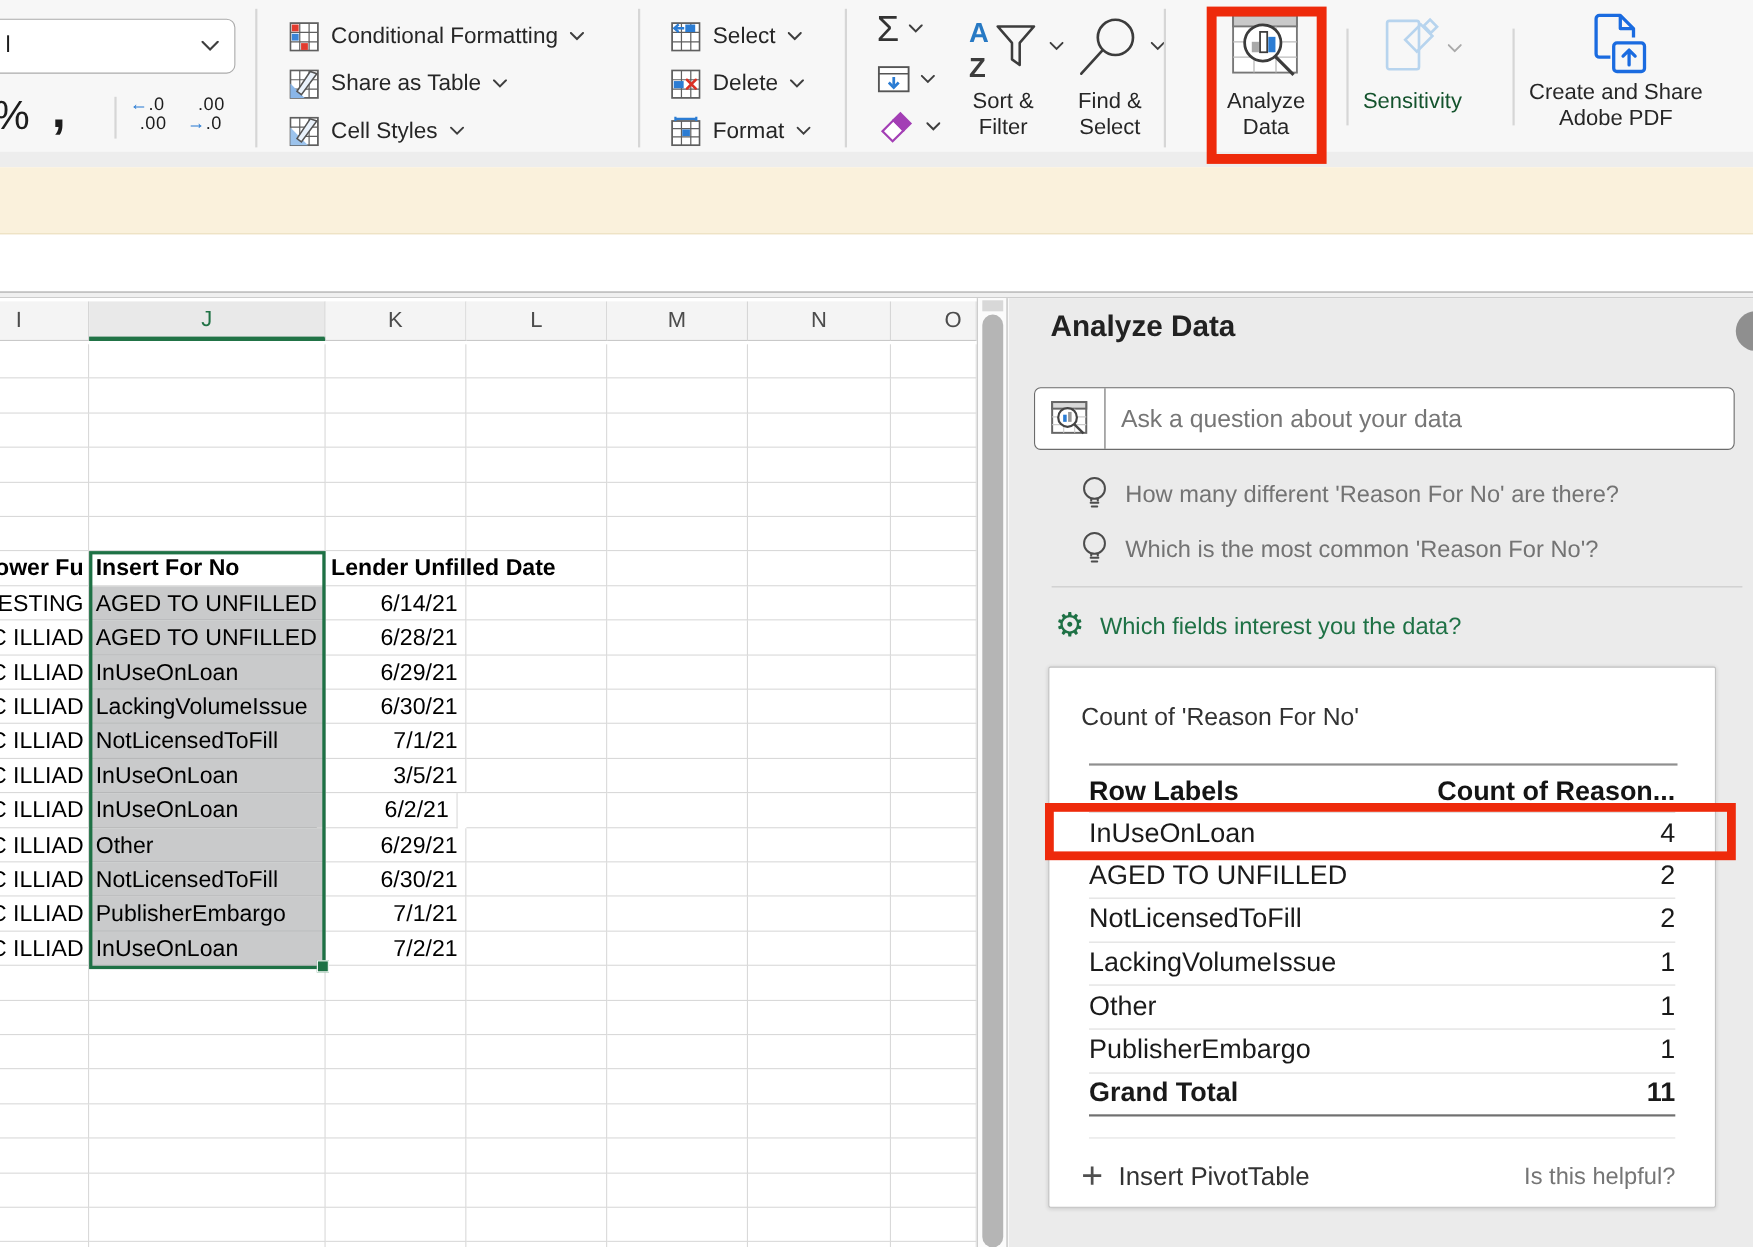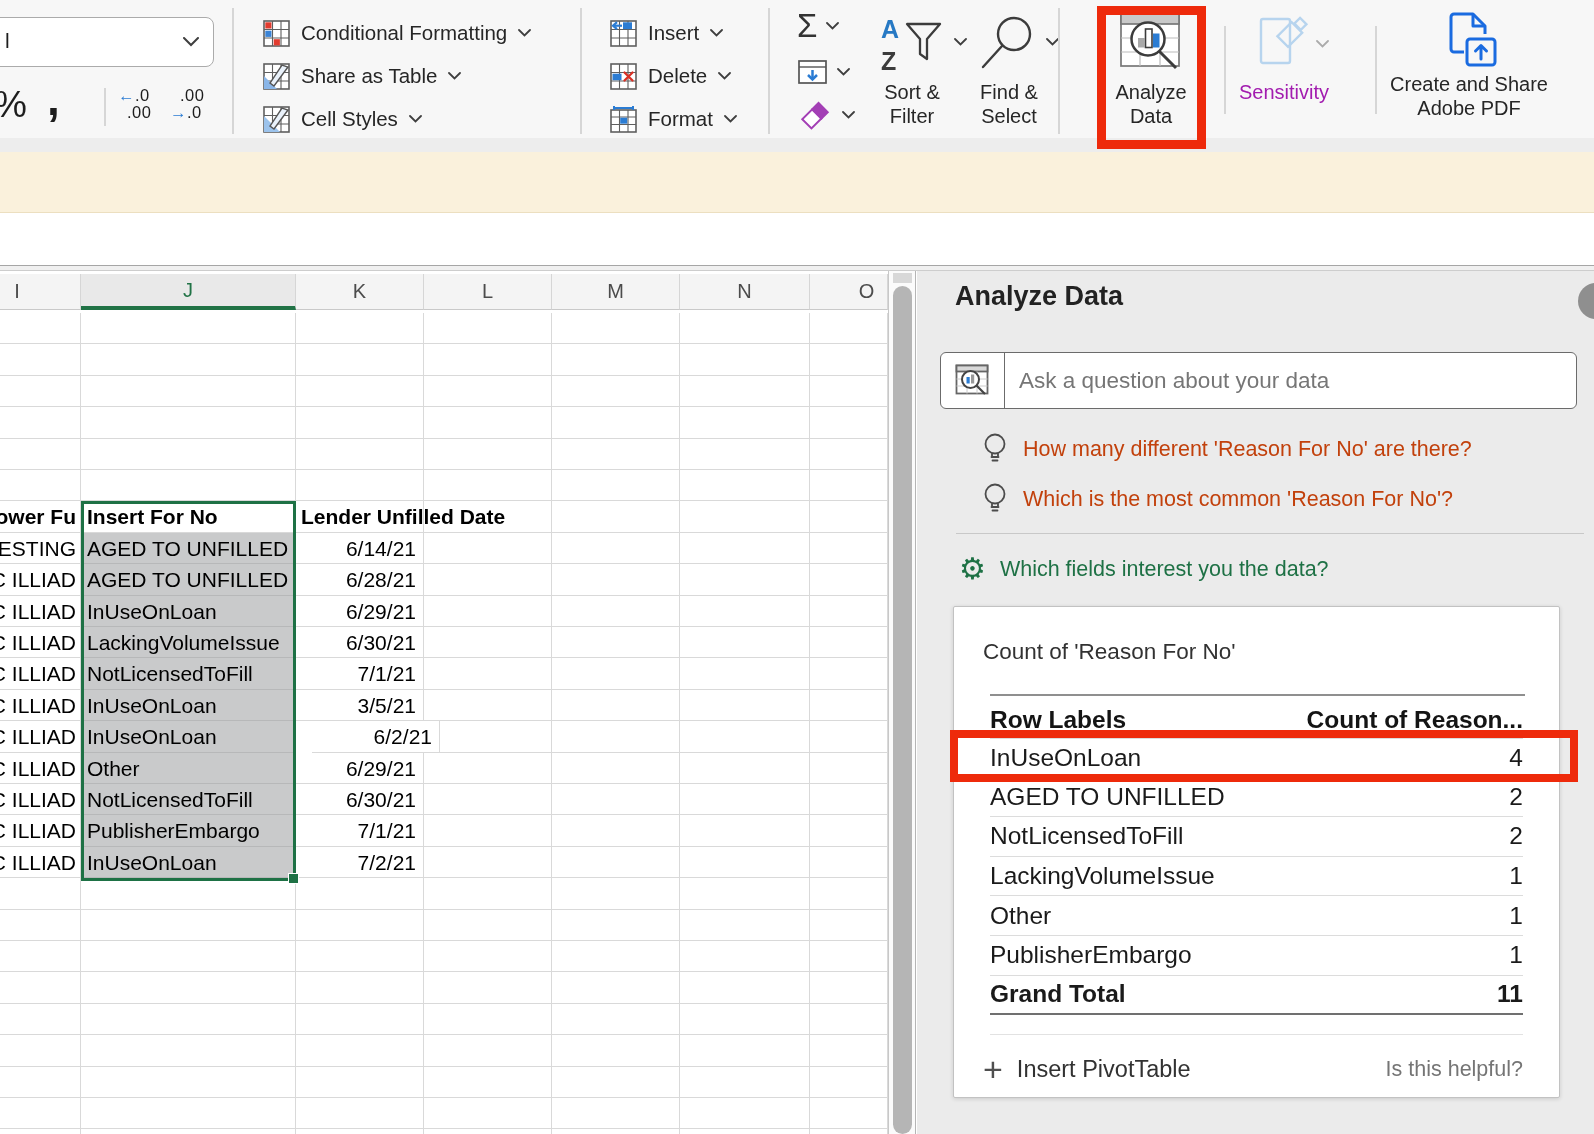"Insert" span.rb-label { text: Insert -> Select }
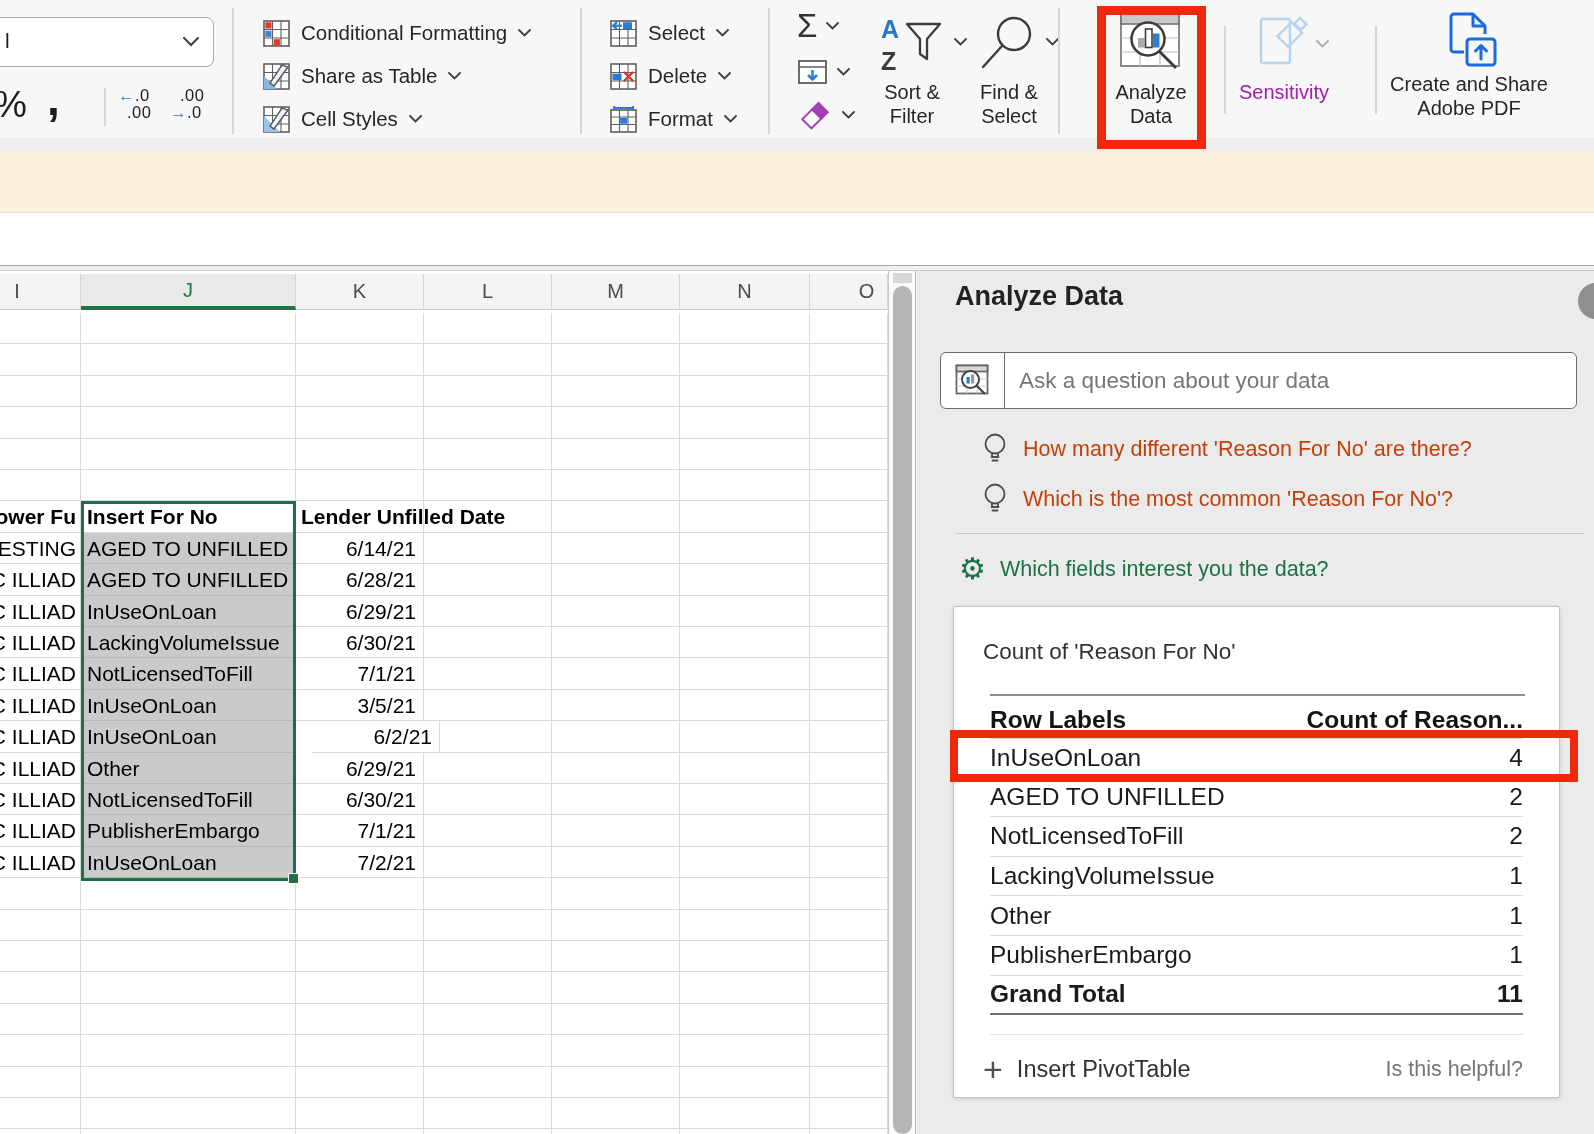"Sensitivity" .bb-label.disabled { color: #a21caf -> #14532d }
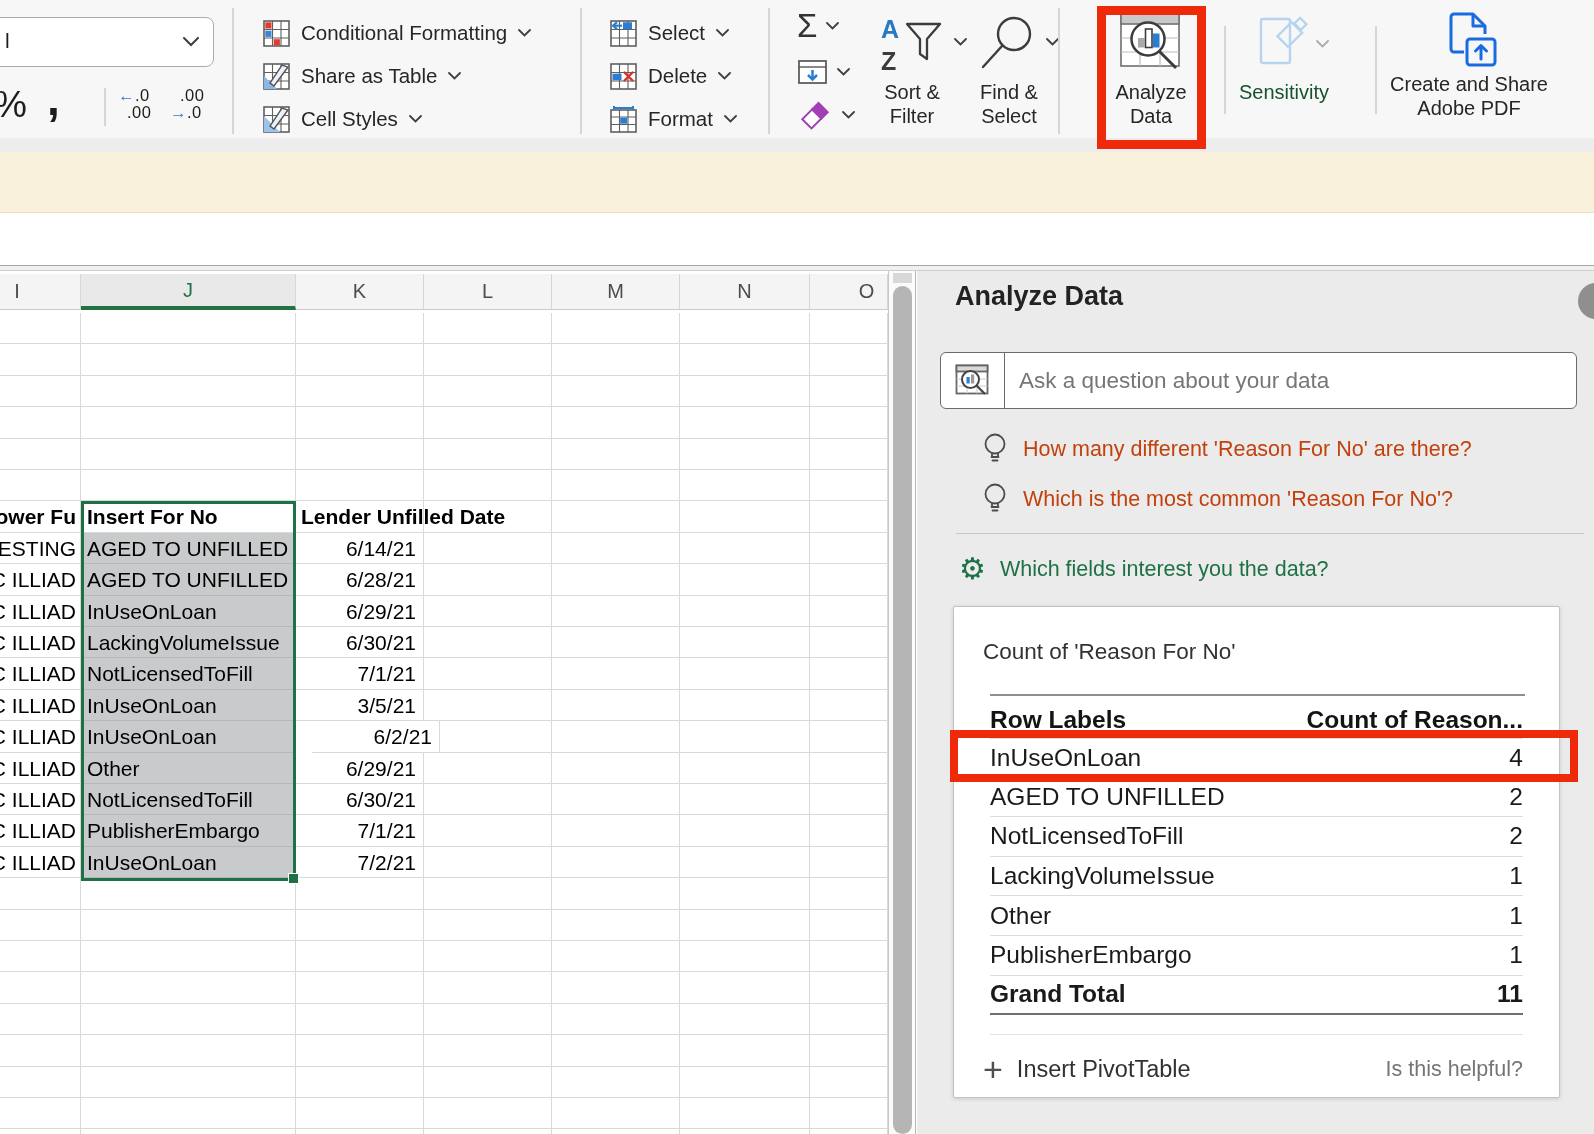"How many different 'Reason For" .sugg span { color: #c2410c -> #737373 }
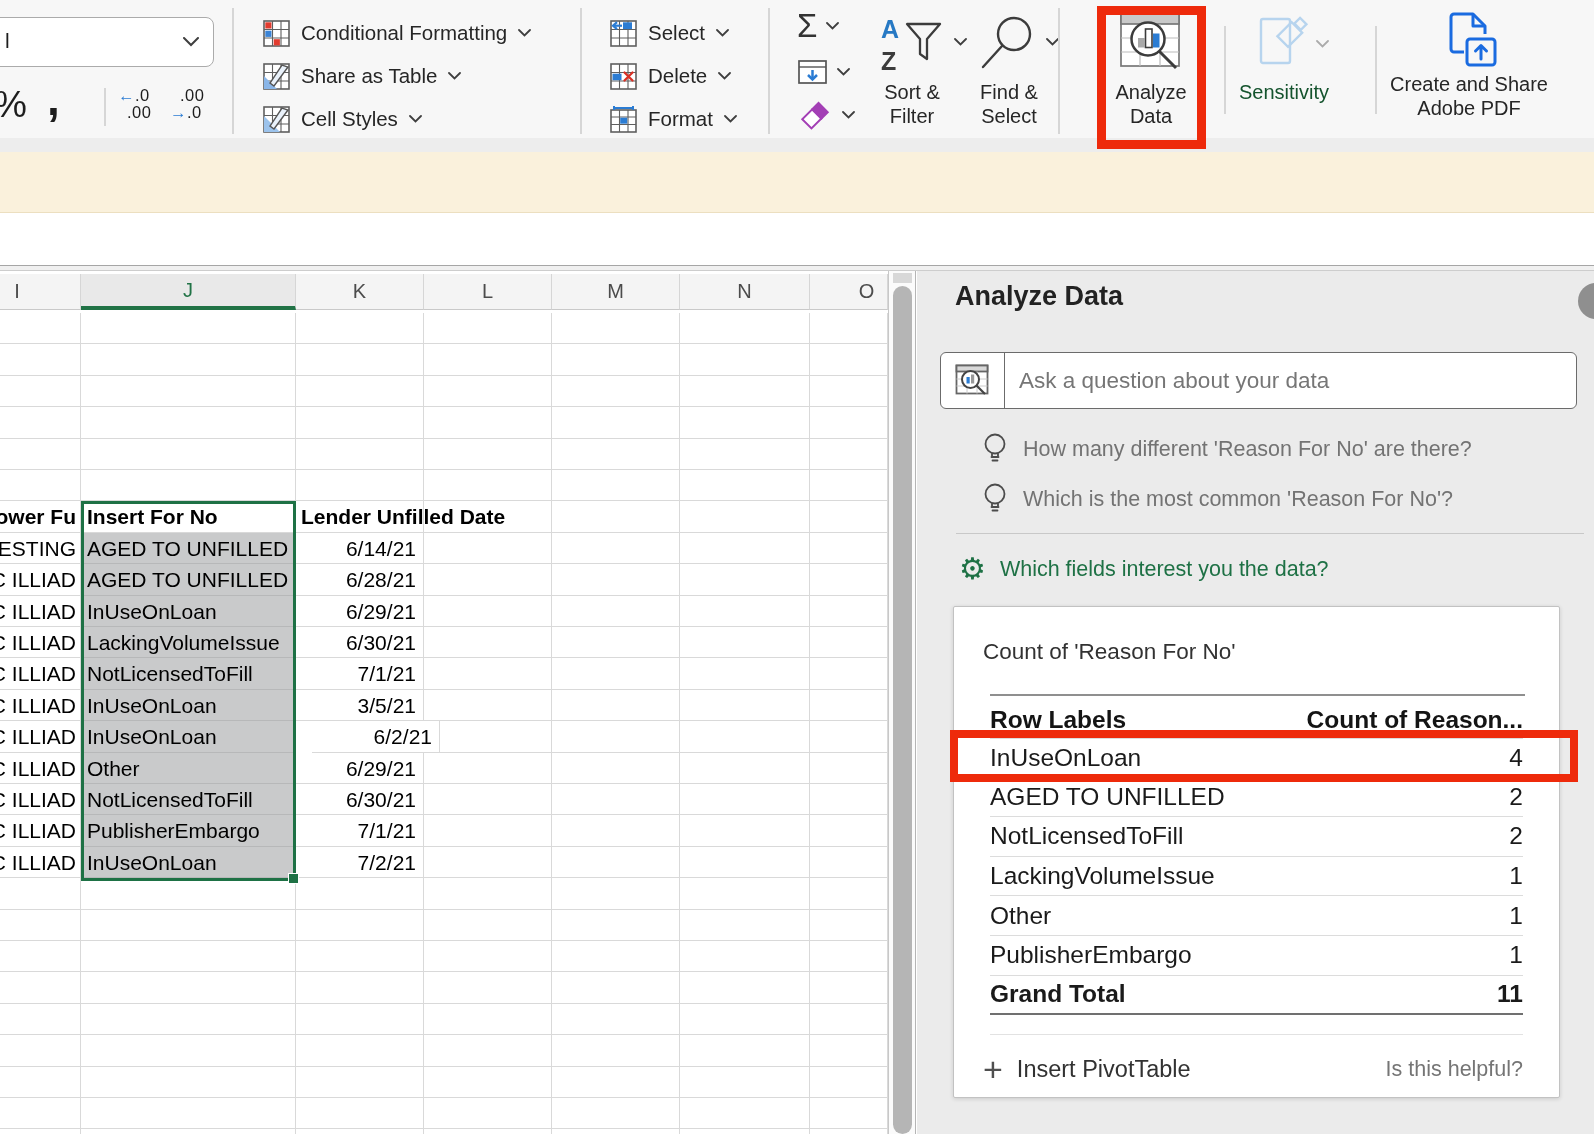"6/2/21" div.g-cell { left: 312px -> 288px }
